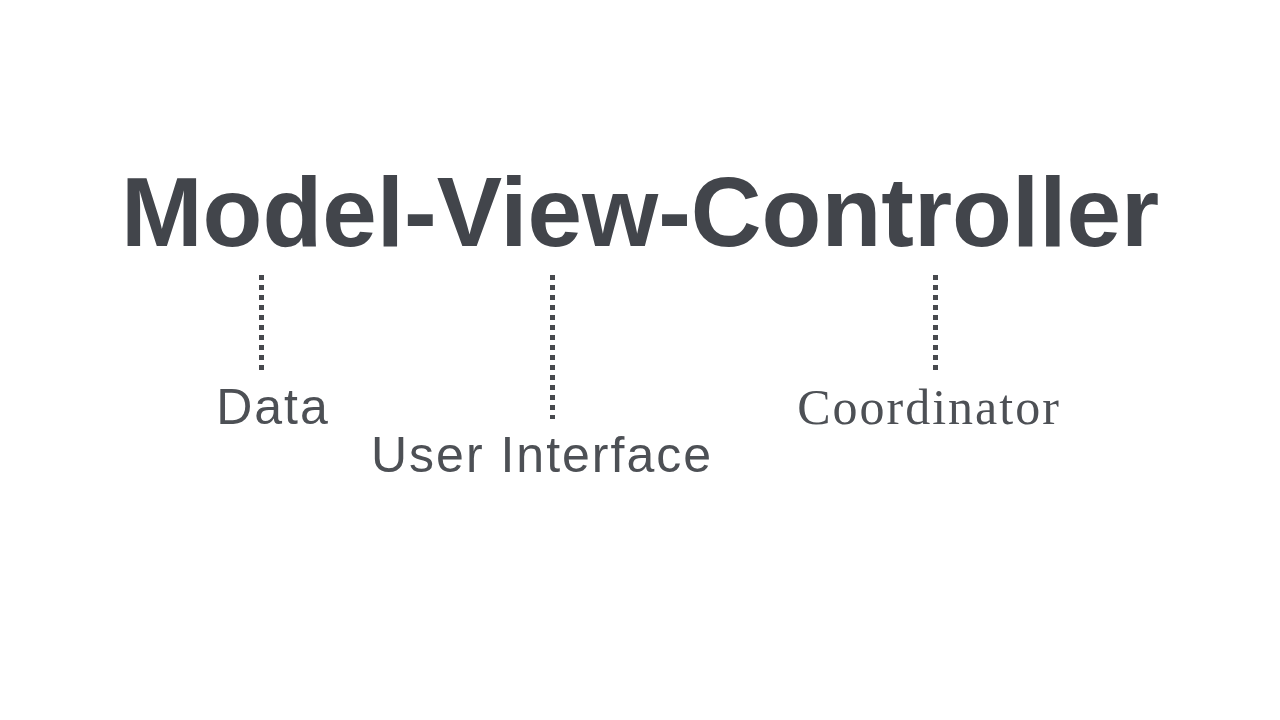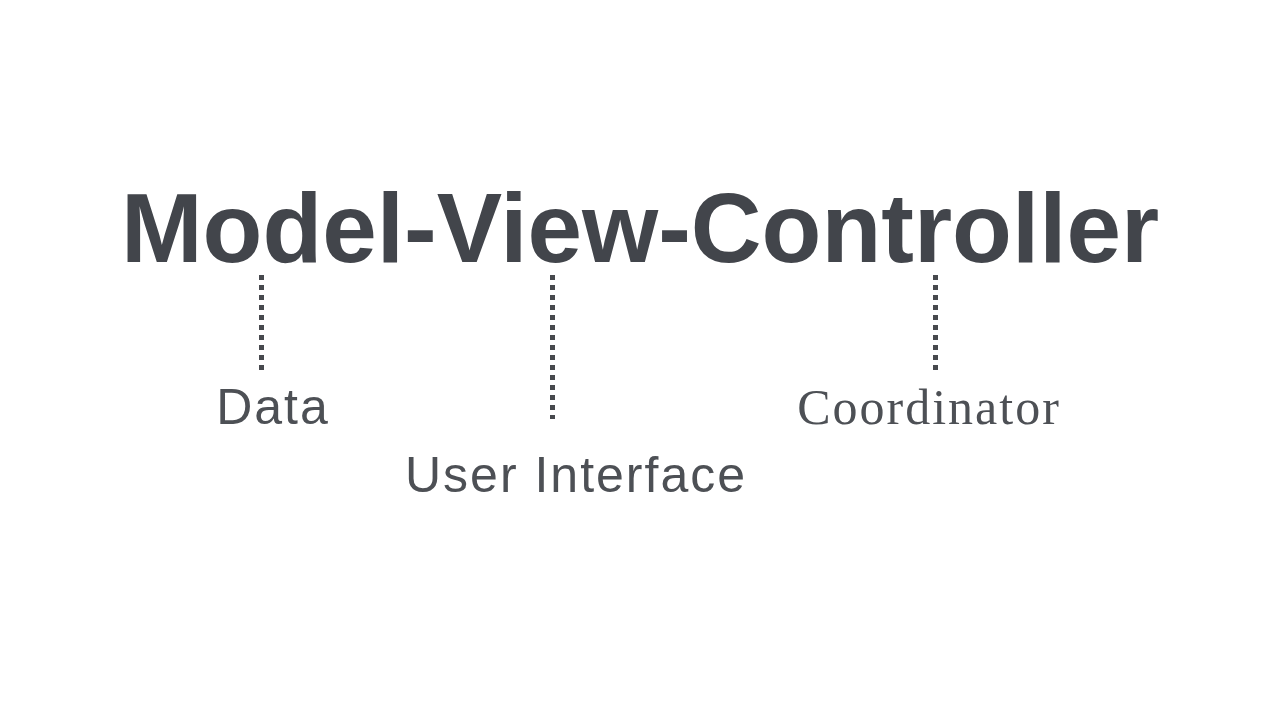"Model-View-Controller" .title { margin: 16px -> 0 }
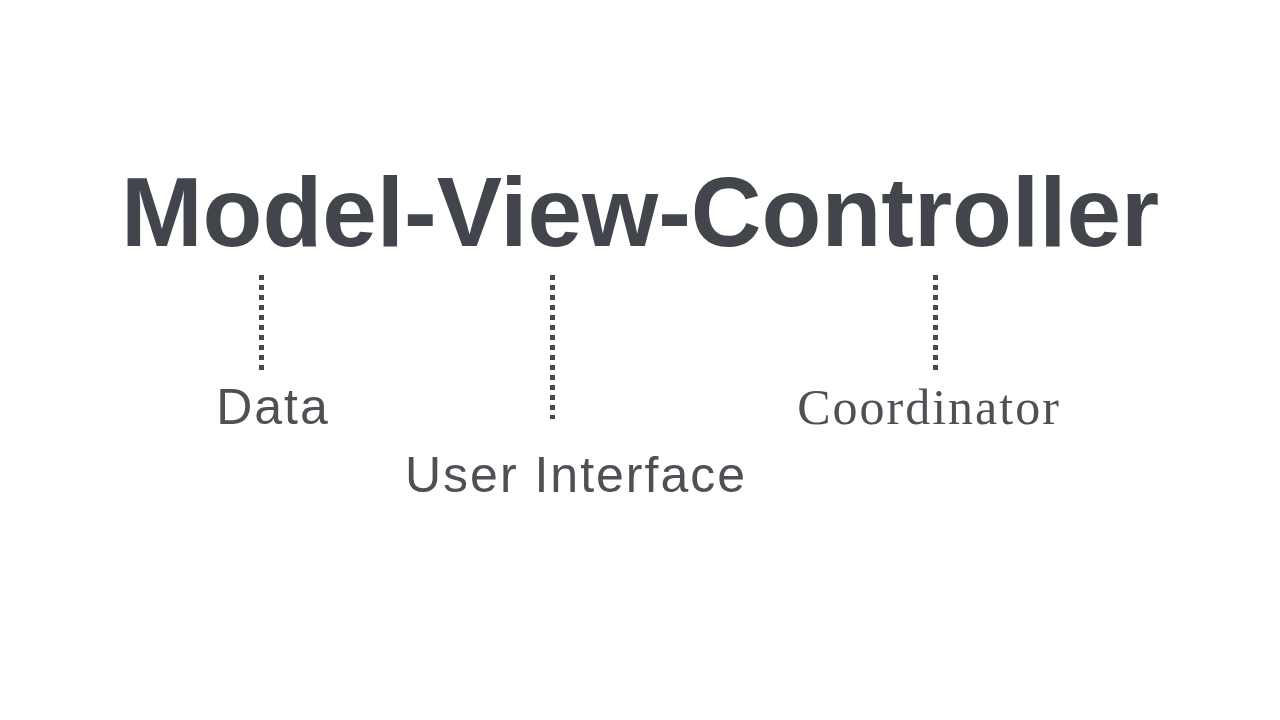"User Interface" .label-ui { left: 576px -> 542px; margin-top: 20px -> none }
